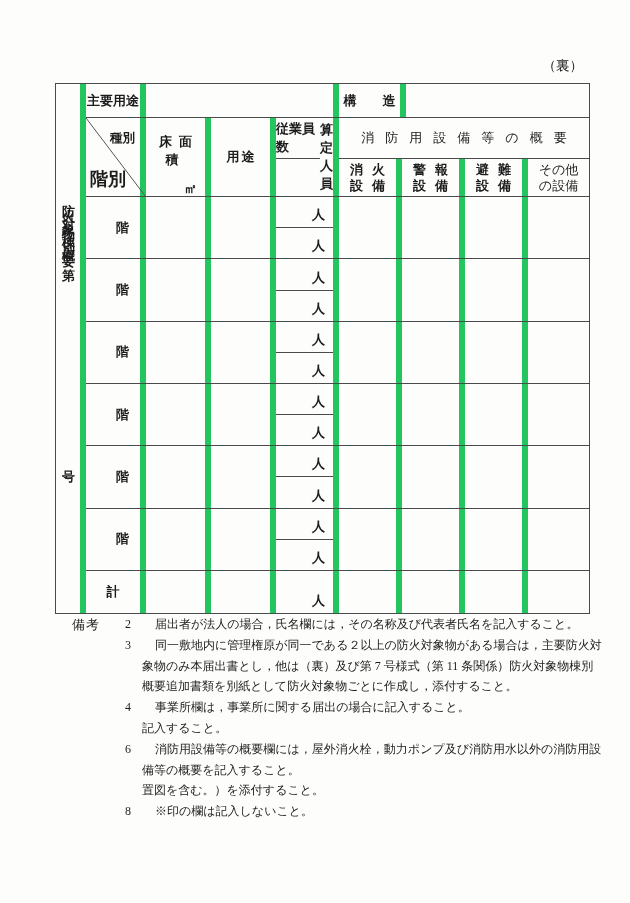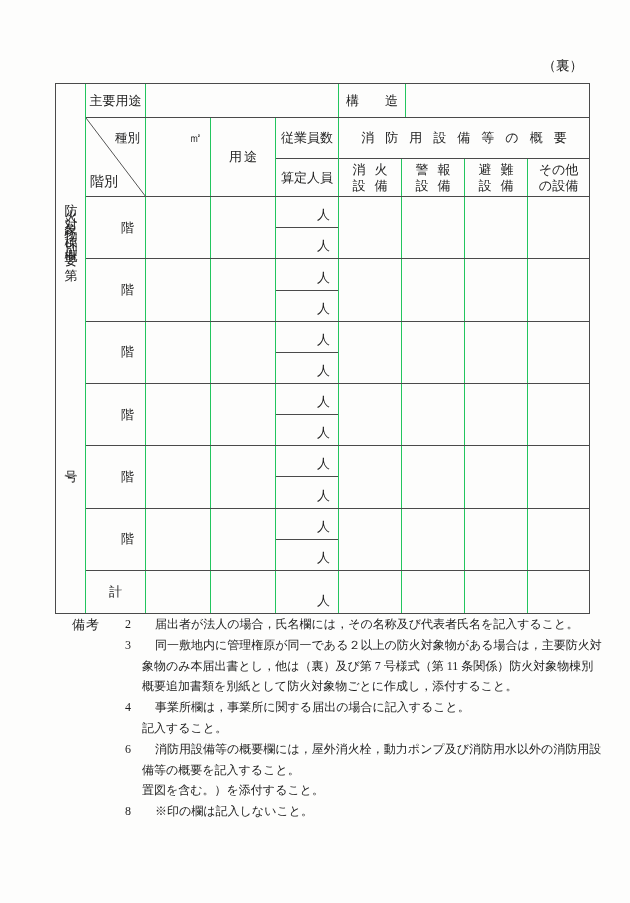"主要用途" .bdr { border-right: 1px solid #22c55e -> 6px solid #22c55e; font-weight: none -> bold }
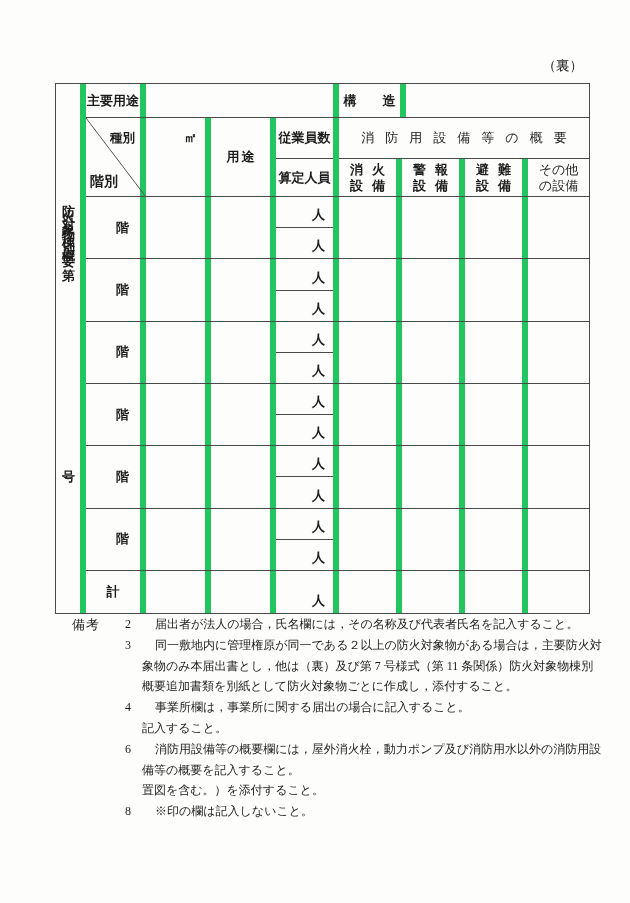"従業員数" .emp { flex-direction: column -> none }
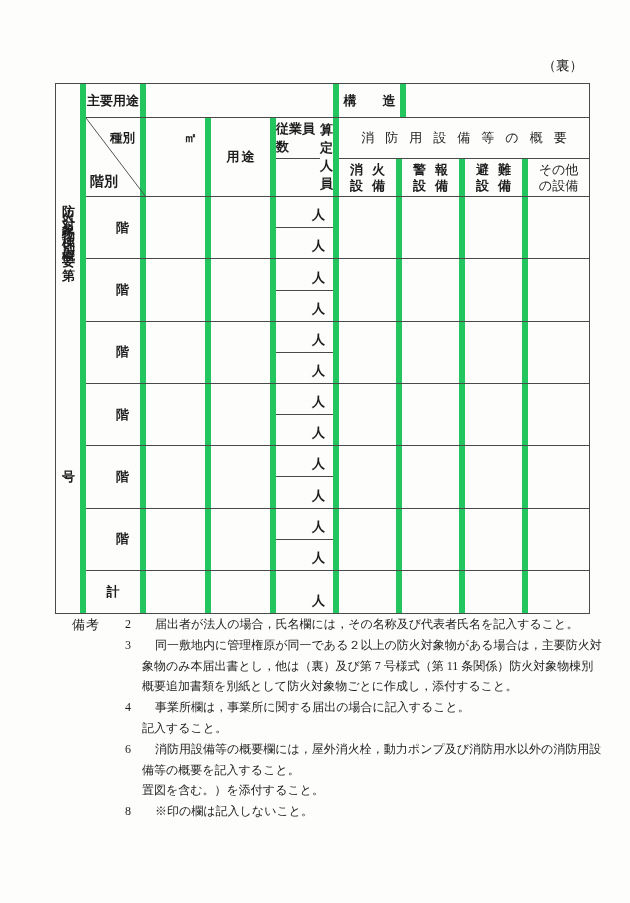"床面積" div.fa-label { html: none -> <div>床面積</div> }
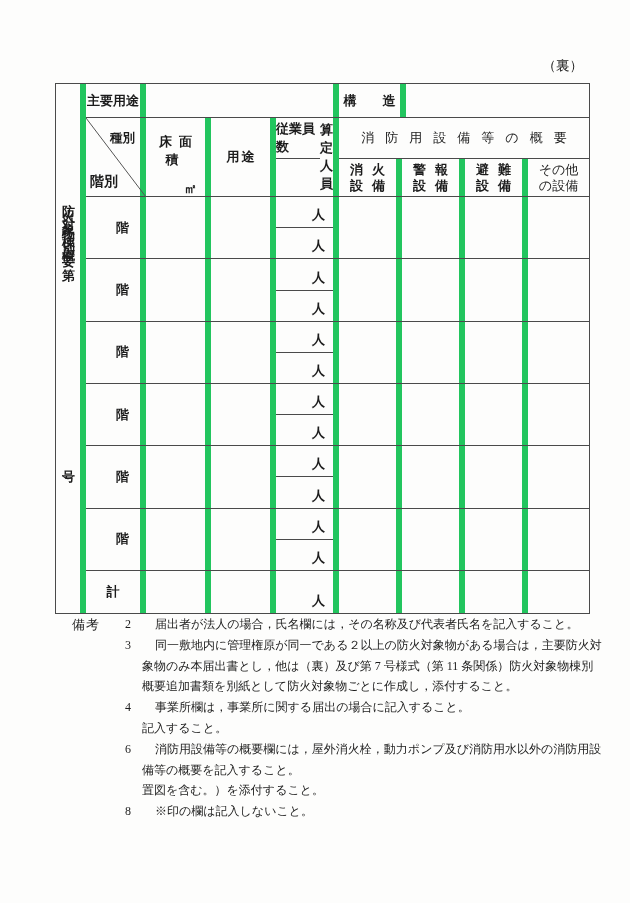"階別" .diag .lbl-floor { font-size: 14px -> 18px }
